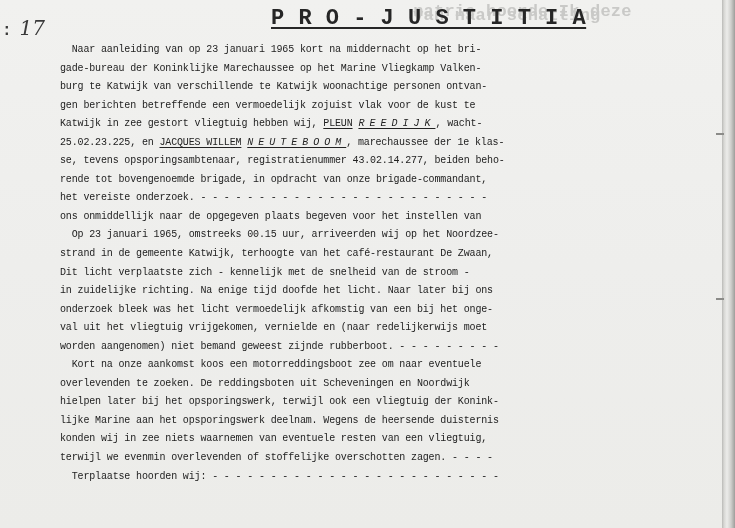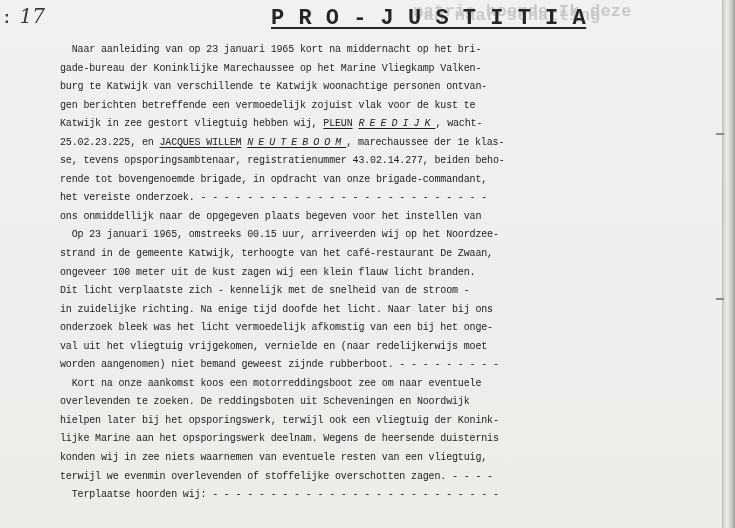": 17" .page-num { top: 4px -> 16px }
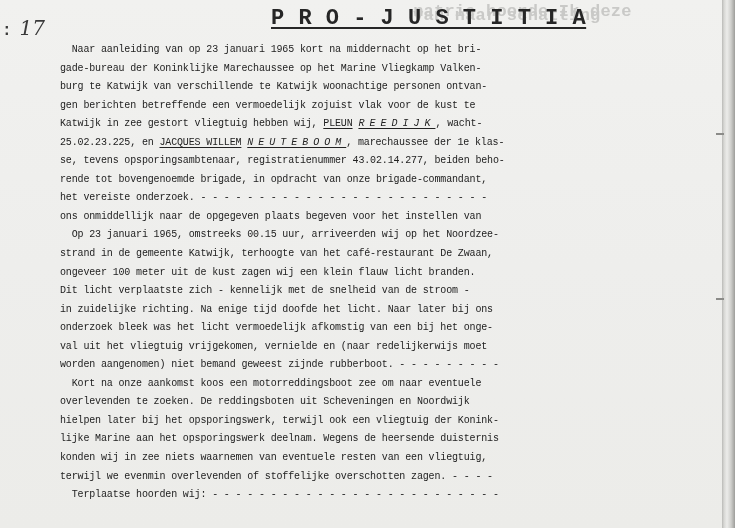"ongeveer 100 meter uit de" div.line { html: <div>ongeveer 100 meter uit de kust zagen wij een klein flauw licht branden.</div> -> none }
